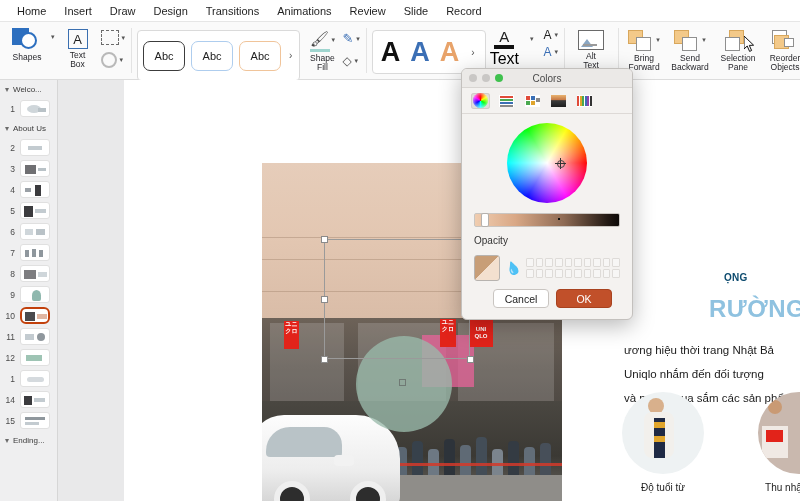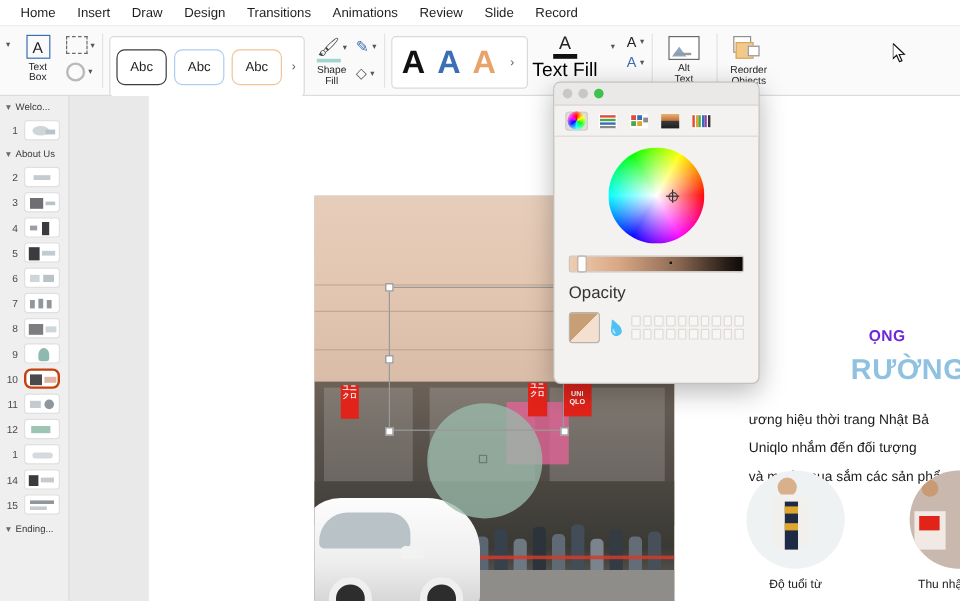"Shapes" div.rbtn { html: none -> <div> <div> <div></div> <div></div> </div> <div>Shapes</div> </div> }
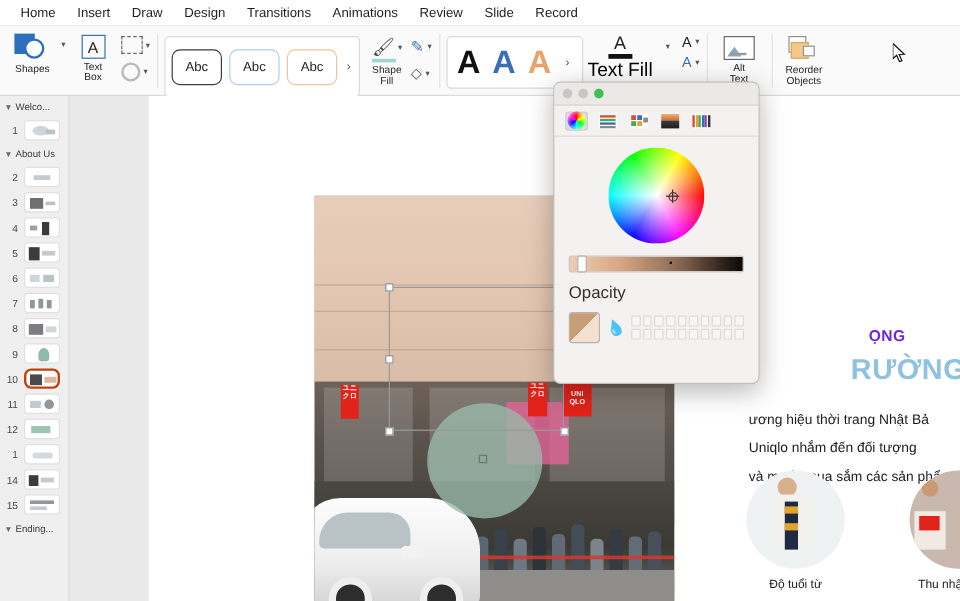"Bring" div.rbtn { html: none -> <div> <div> <div> <span></span> <span></span> </div> <span>▾</span> </div> <div> <span>Bring</span><br> <span>Forward</span> </div> </div> }
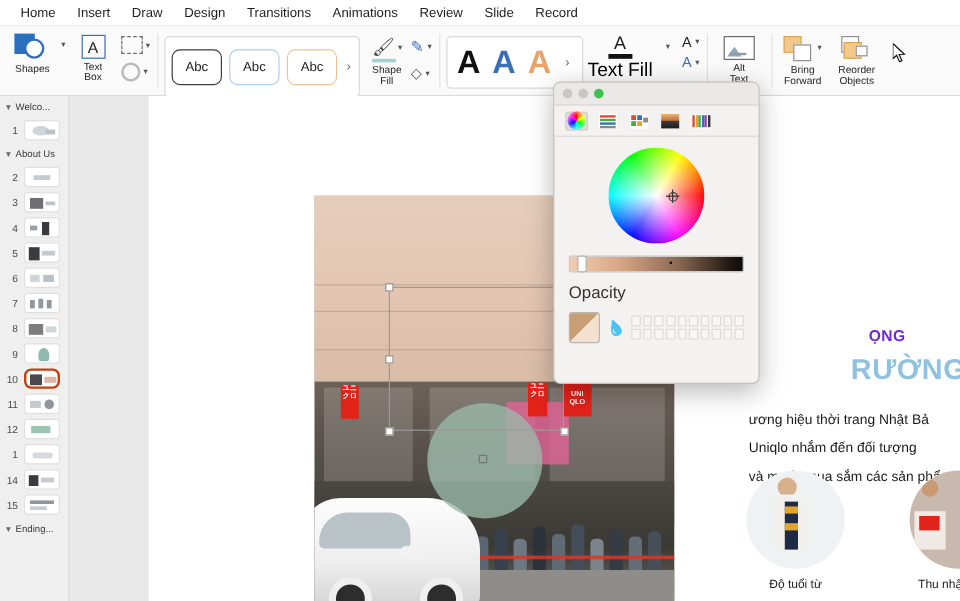"Send" div.rbtn { html: none -> <div> <div> <div> <span></span> <span></span> </div> <span>▾</span> </div> <div> <span>Send</span><br> <span>Backward</span> </div> </div> }
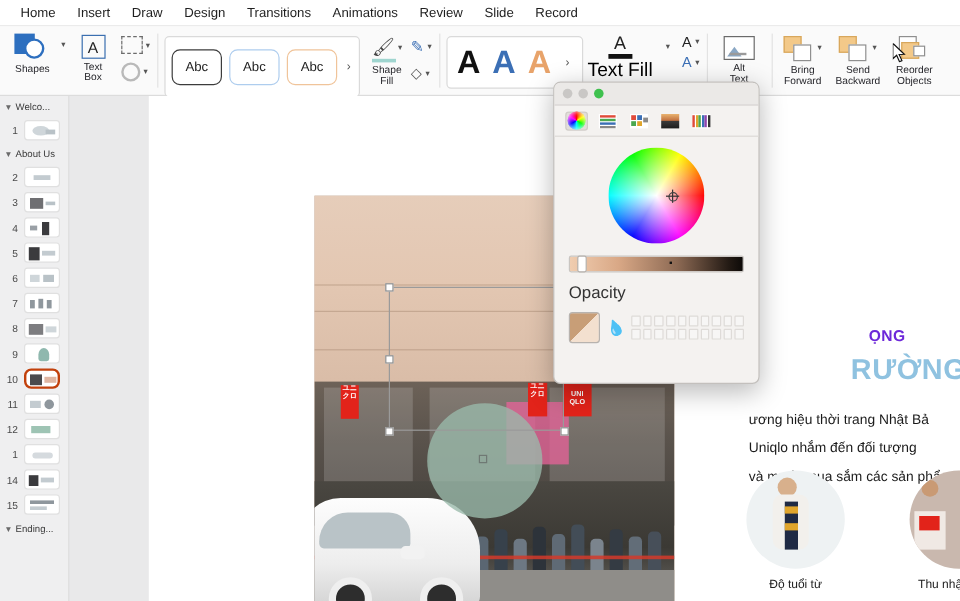"Selection" div.rbtn { html: none -> <div> <div> <div> <span></span> <span></span> </div> </div> <div> <span>Selection</span><br> <span>Pane</span> </div> </div> }
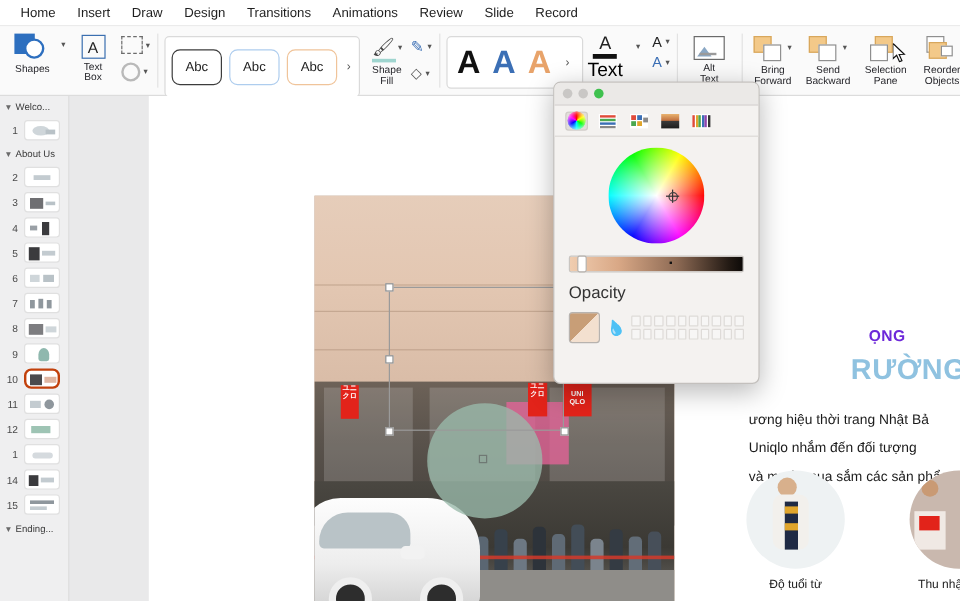"Colors" div.dlg-title { html: none -> <div>Colors</div> }
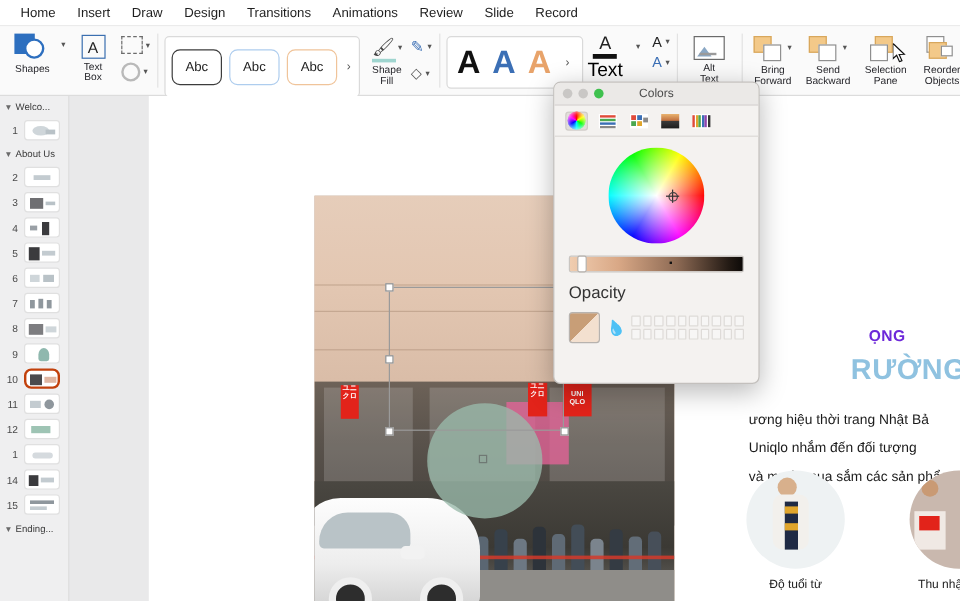"Opacity" .oplabel { font-size: 14px -> 10px }
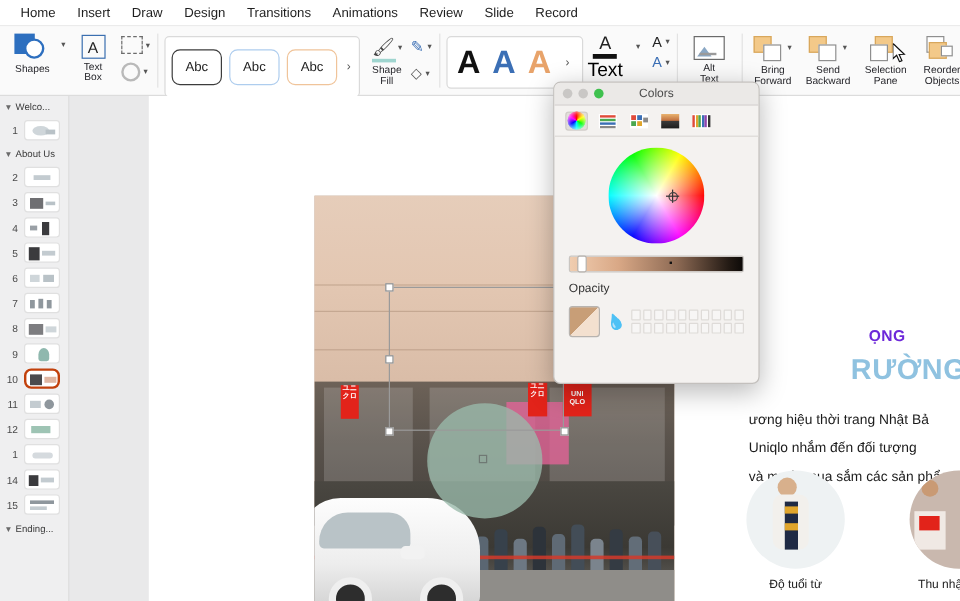"ỌNG" .heading-sm { color: #6d28d9 -> #0c4a6e; font-size: 13px -> 10px }
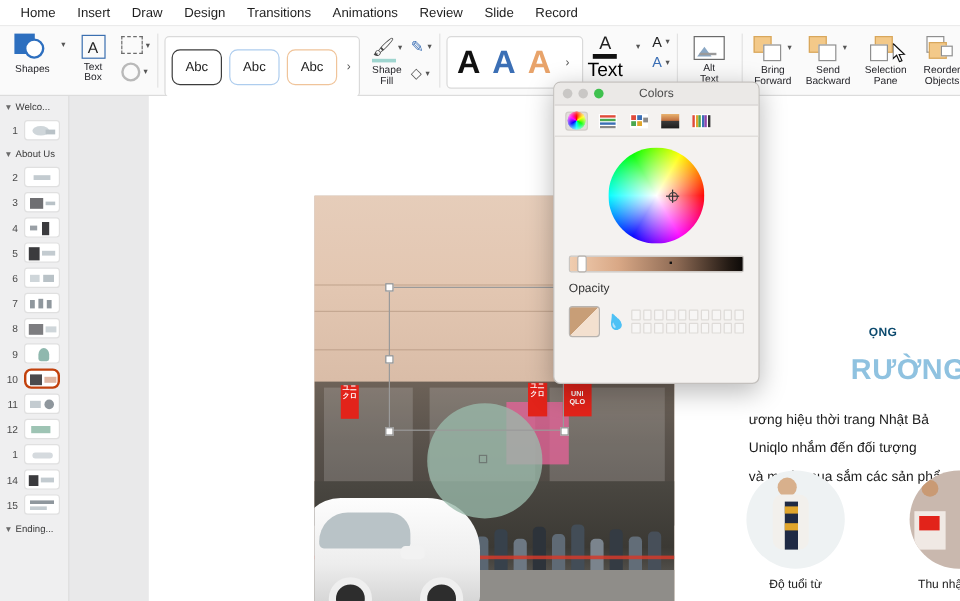"Cancel" div.btnrow { html: none -> <div> <span>Cancel</span> <span>OK</span> </div> }
